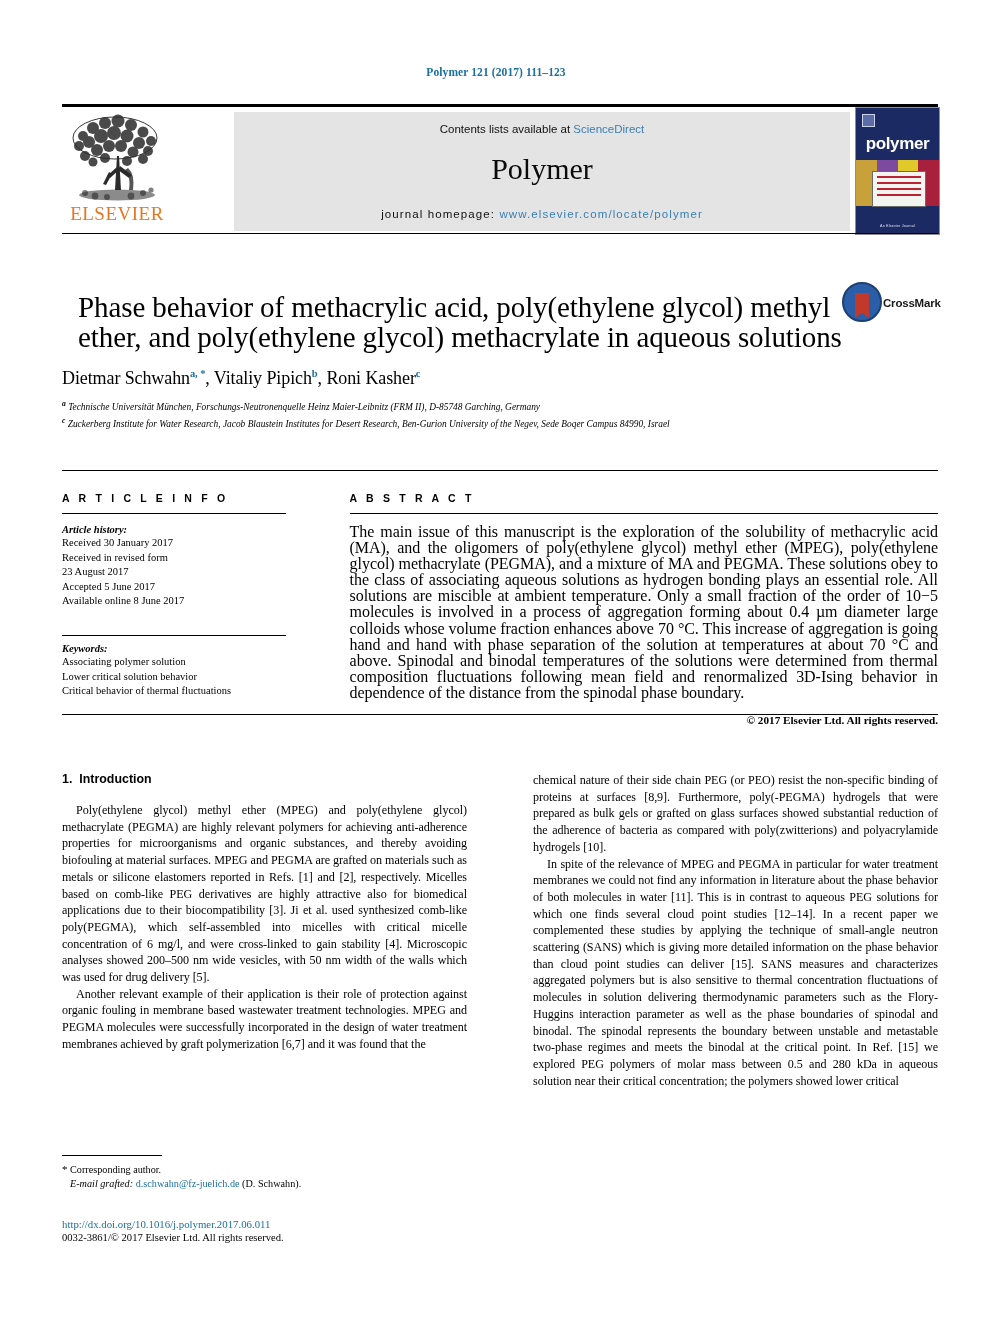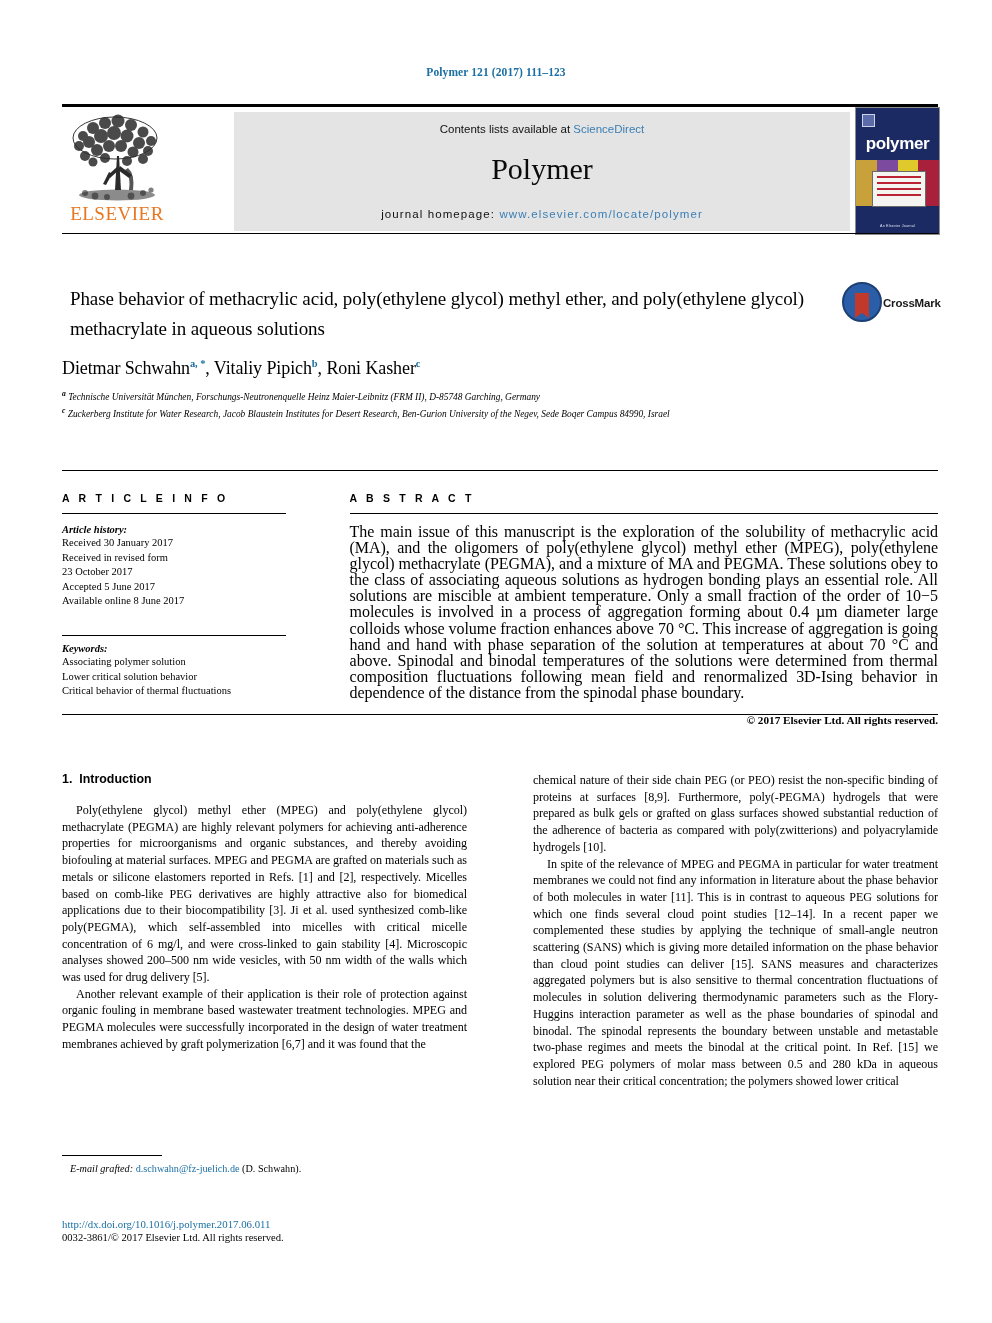"Phase behavior of methacrylic acid," .paper-title { font-size: 19px -> 29px; margin: 8px -> 16px }
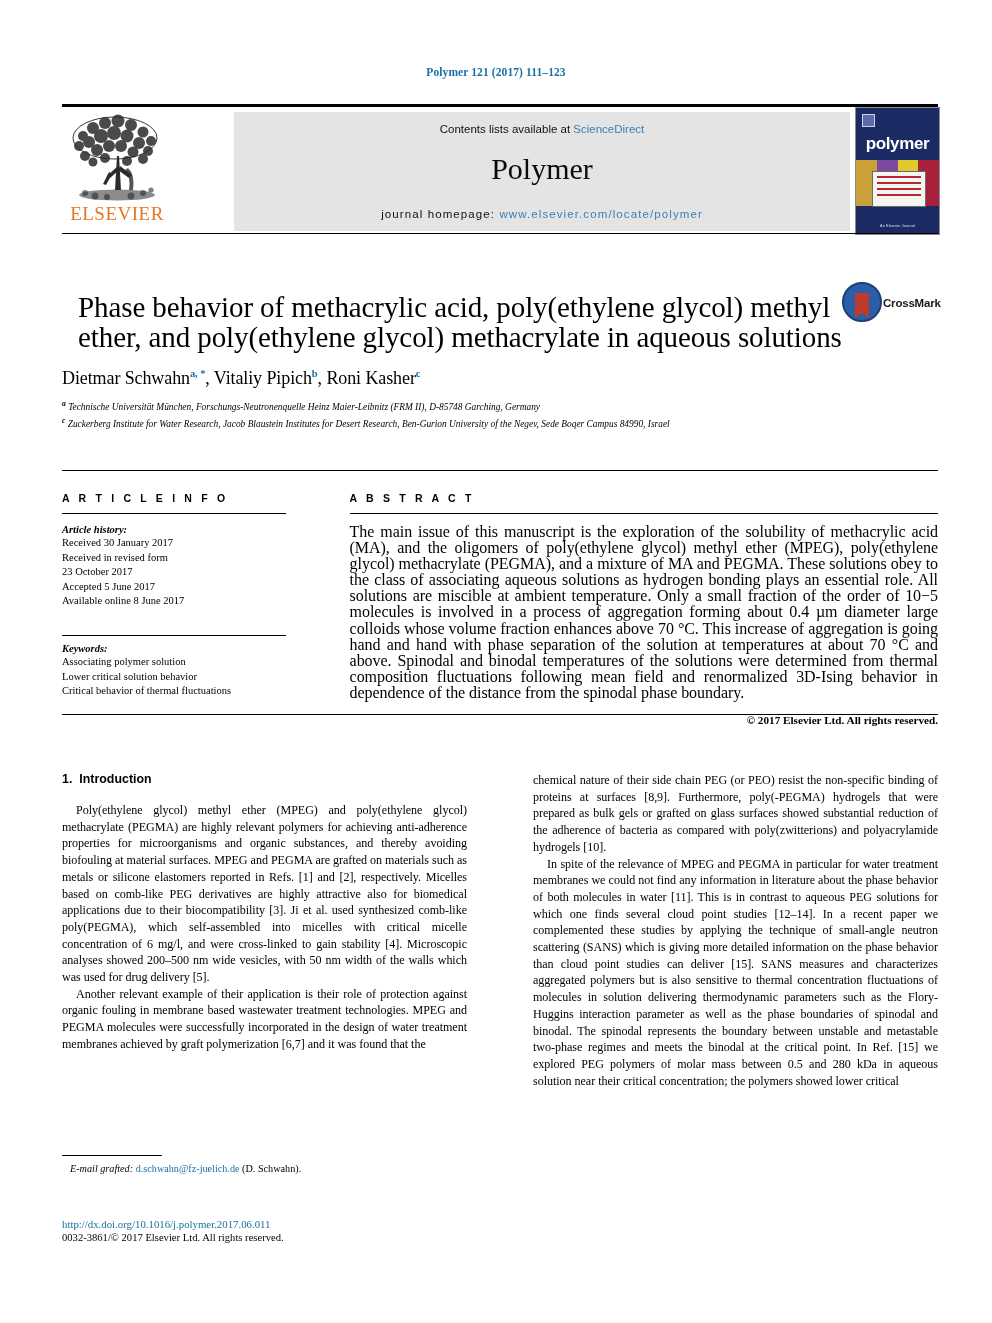"23 October 2017" div { text: October -> August }
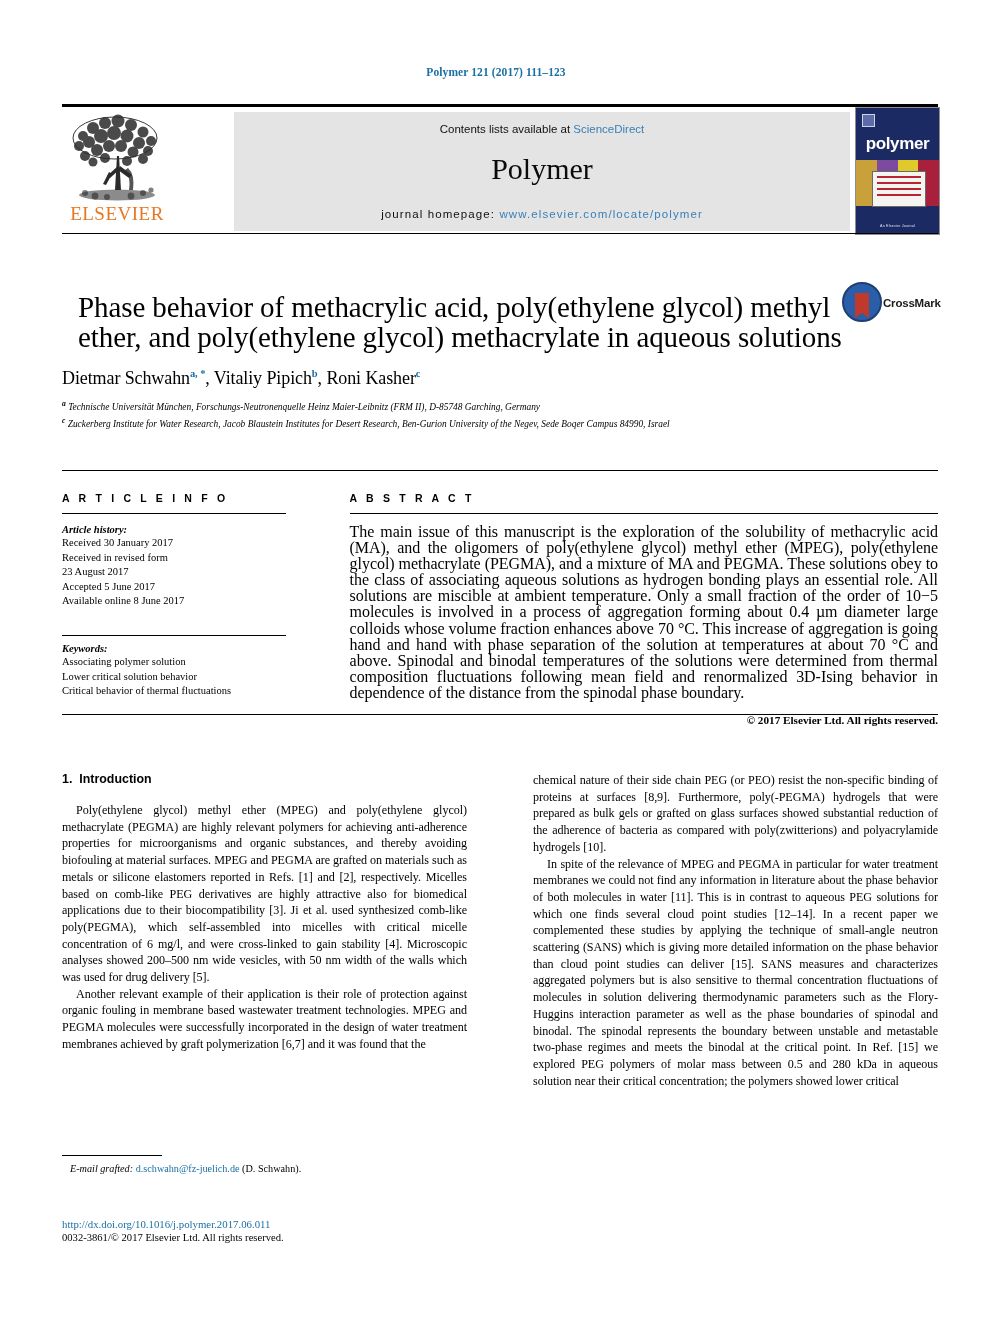"* Corresponding author." div.fn-line { html: none -> <div> <span>*</span> <span>Corresponding author.</span> </div> }
